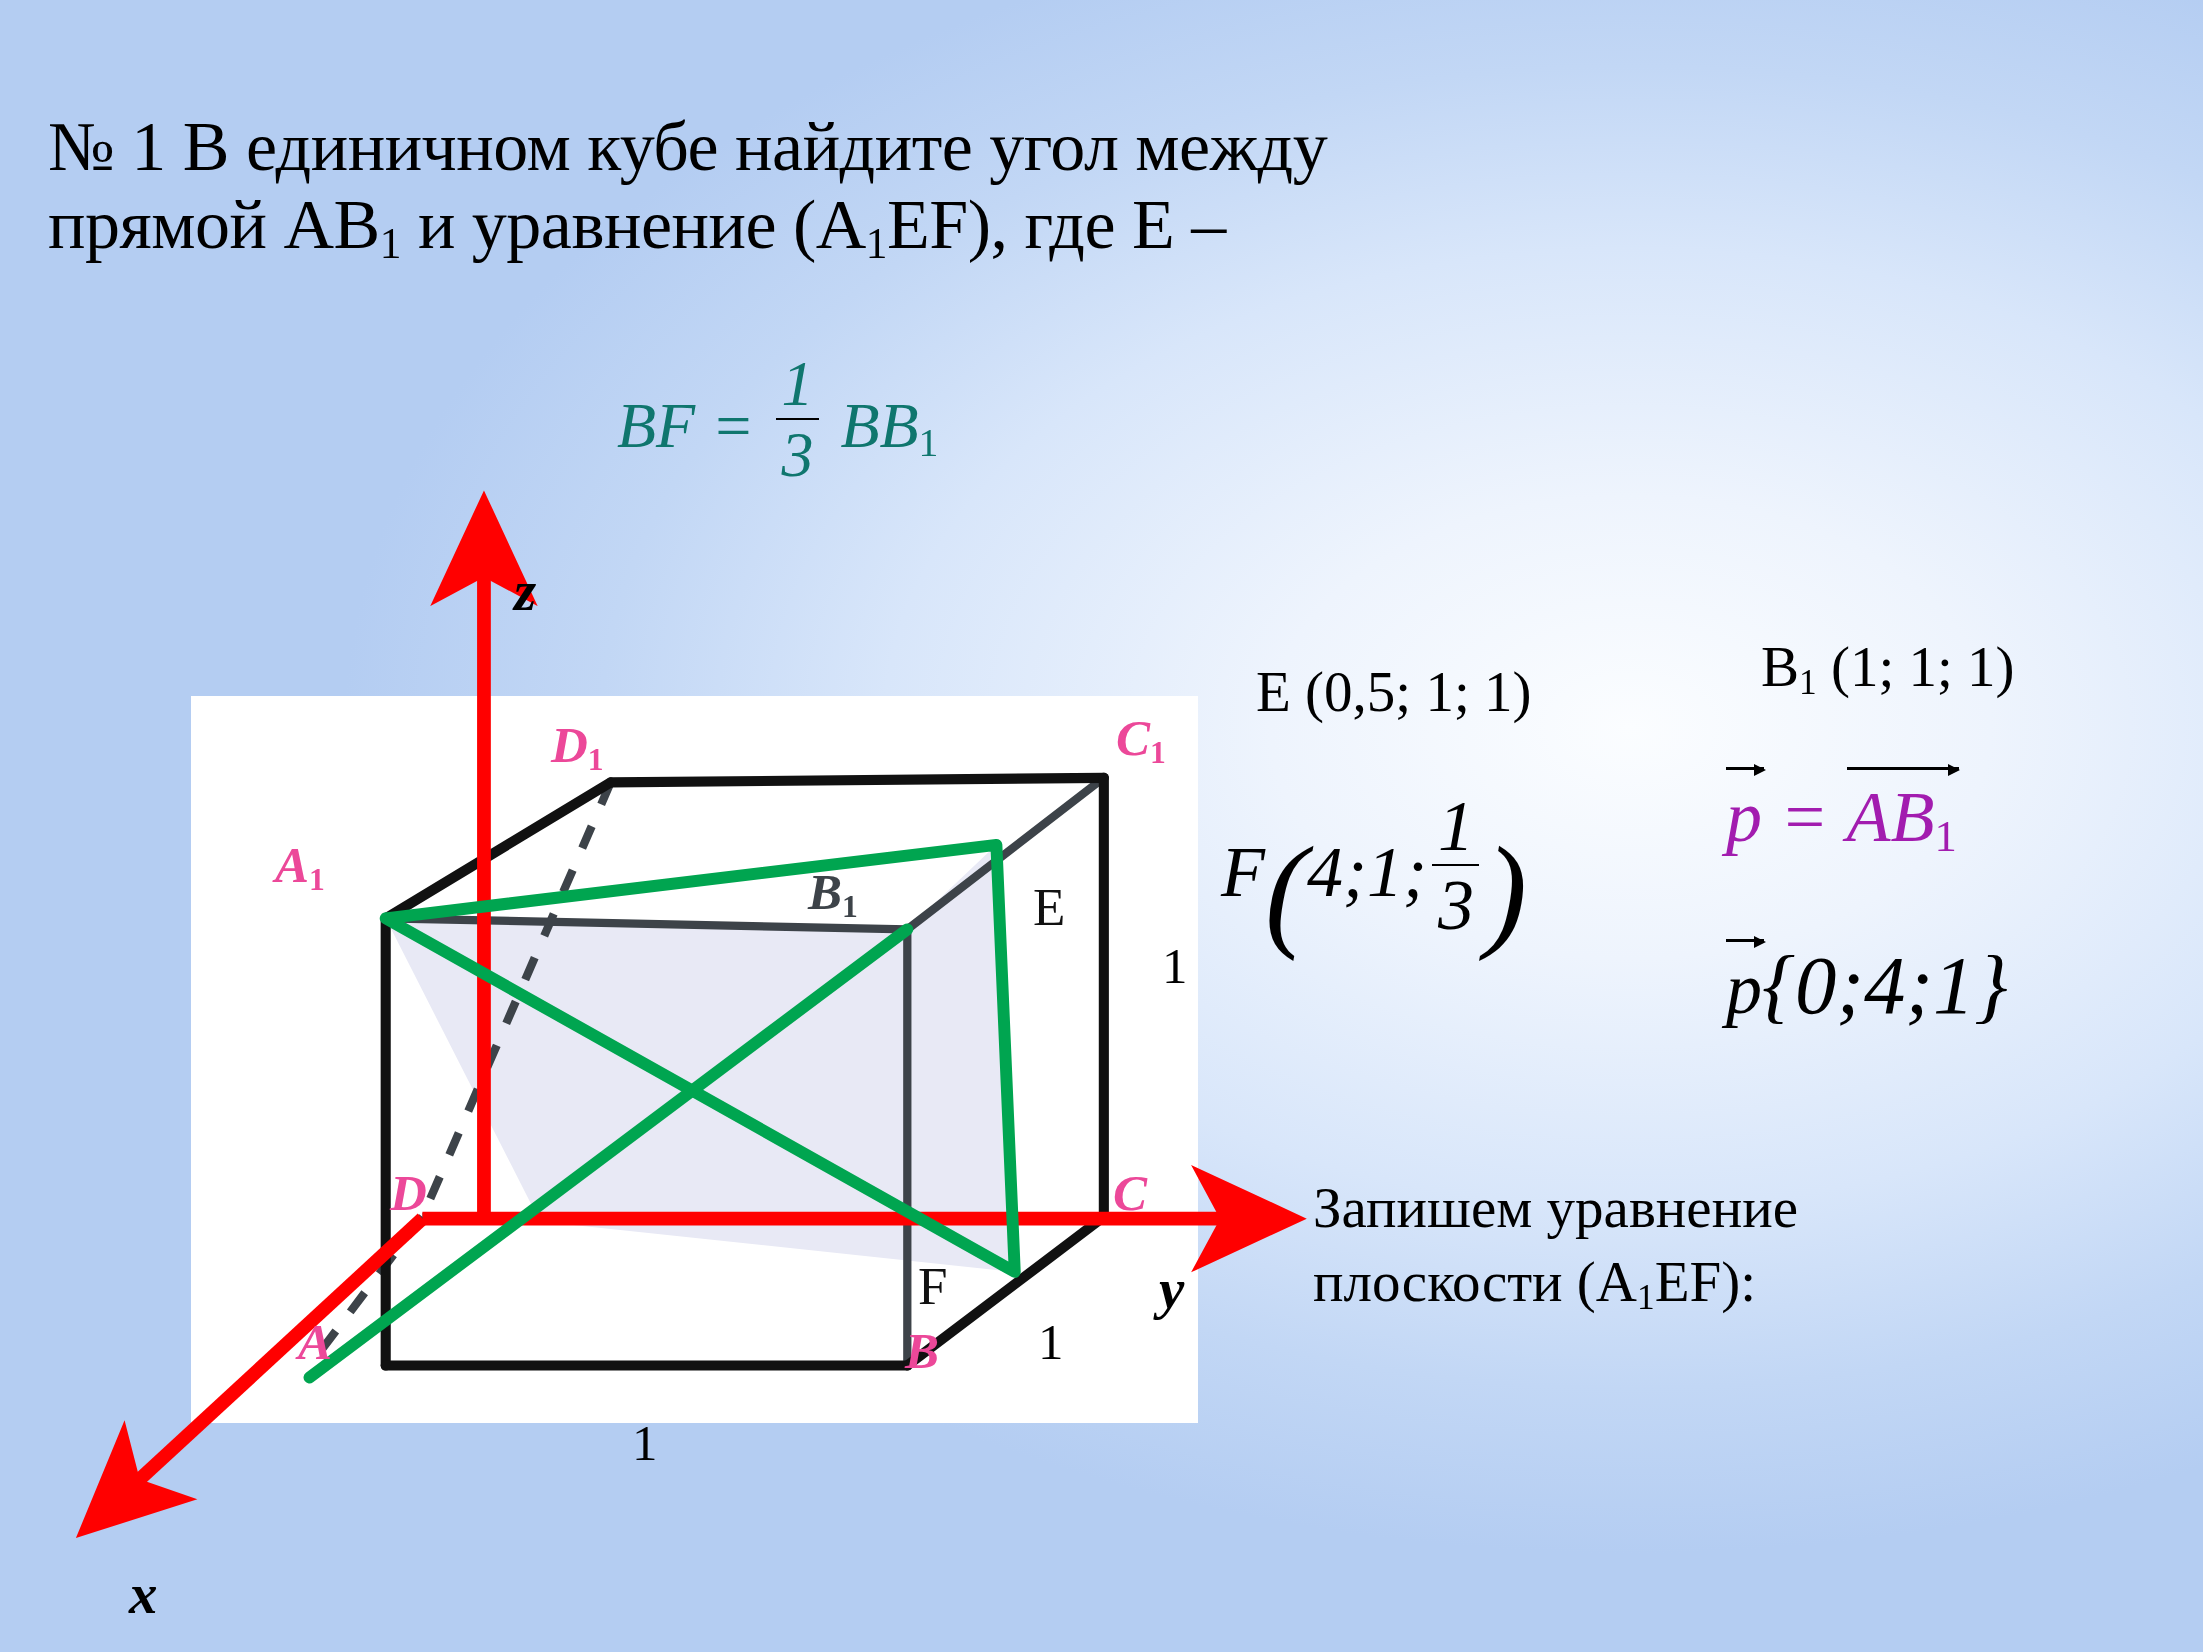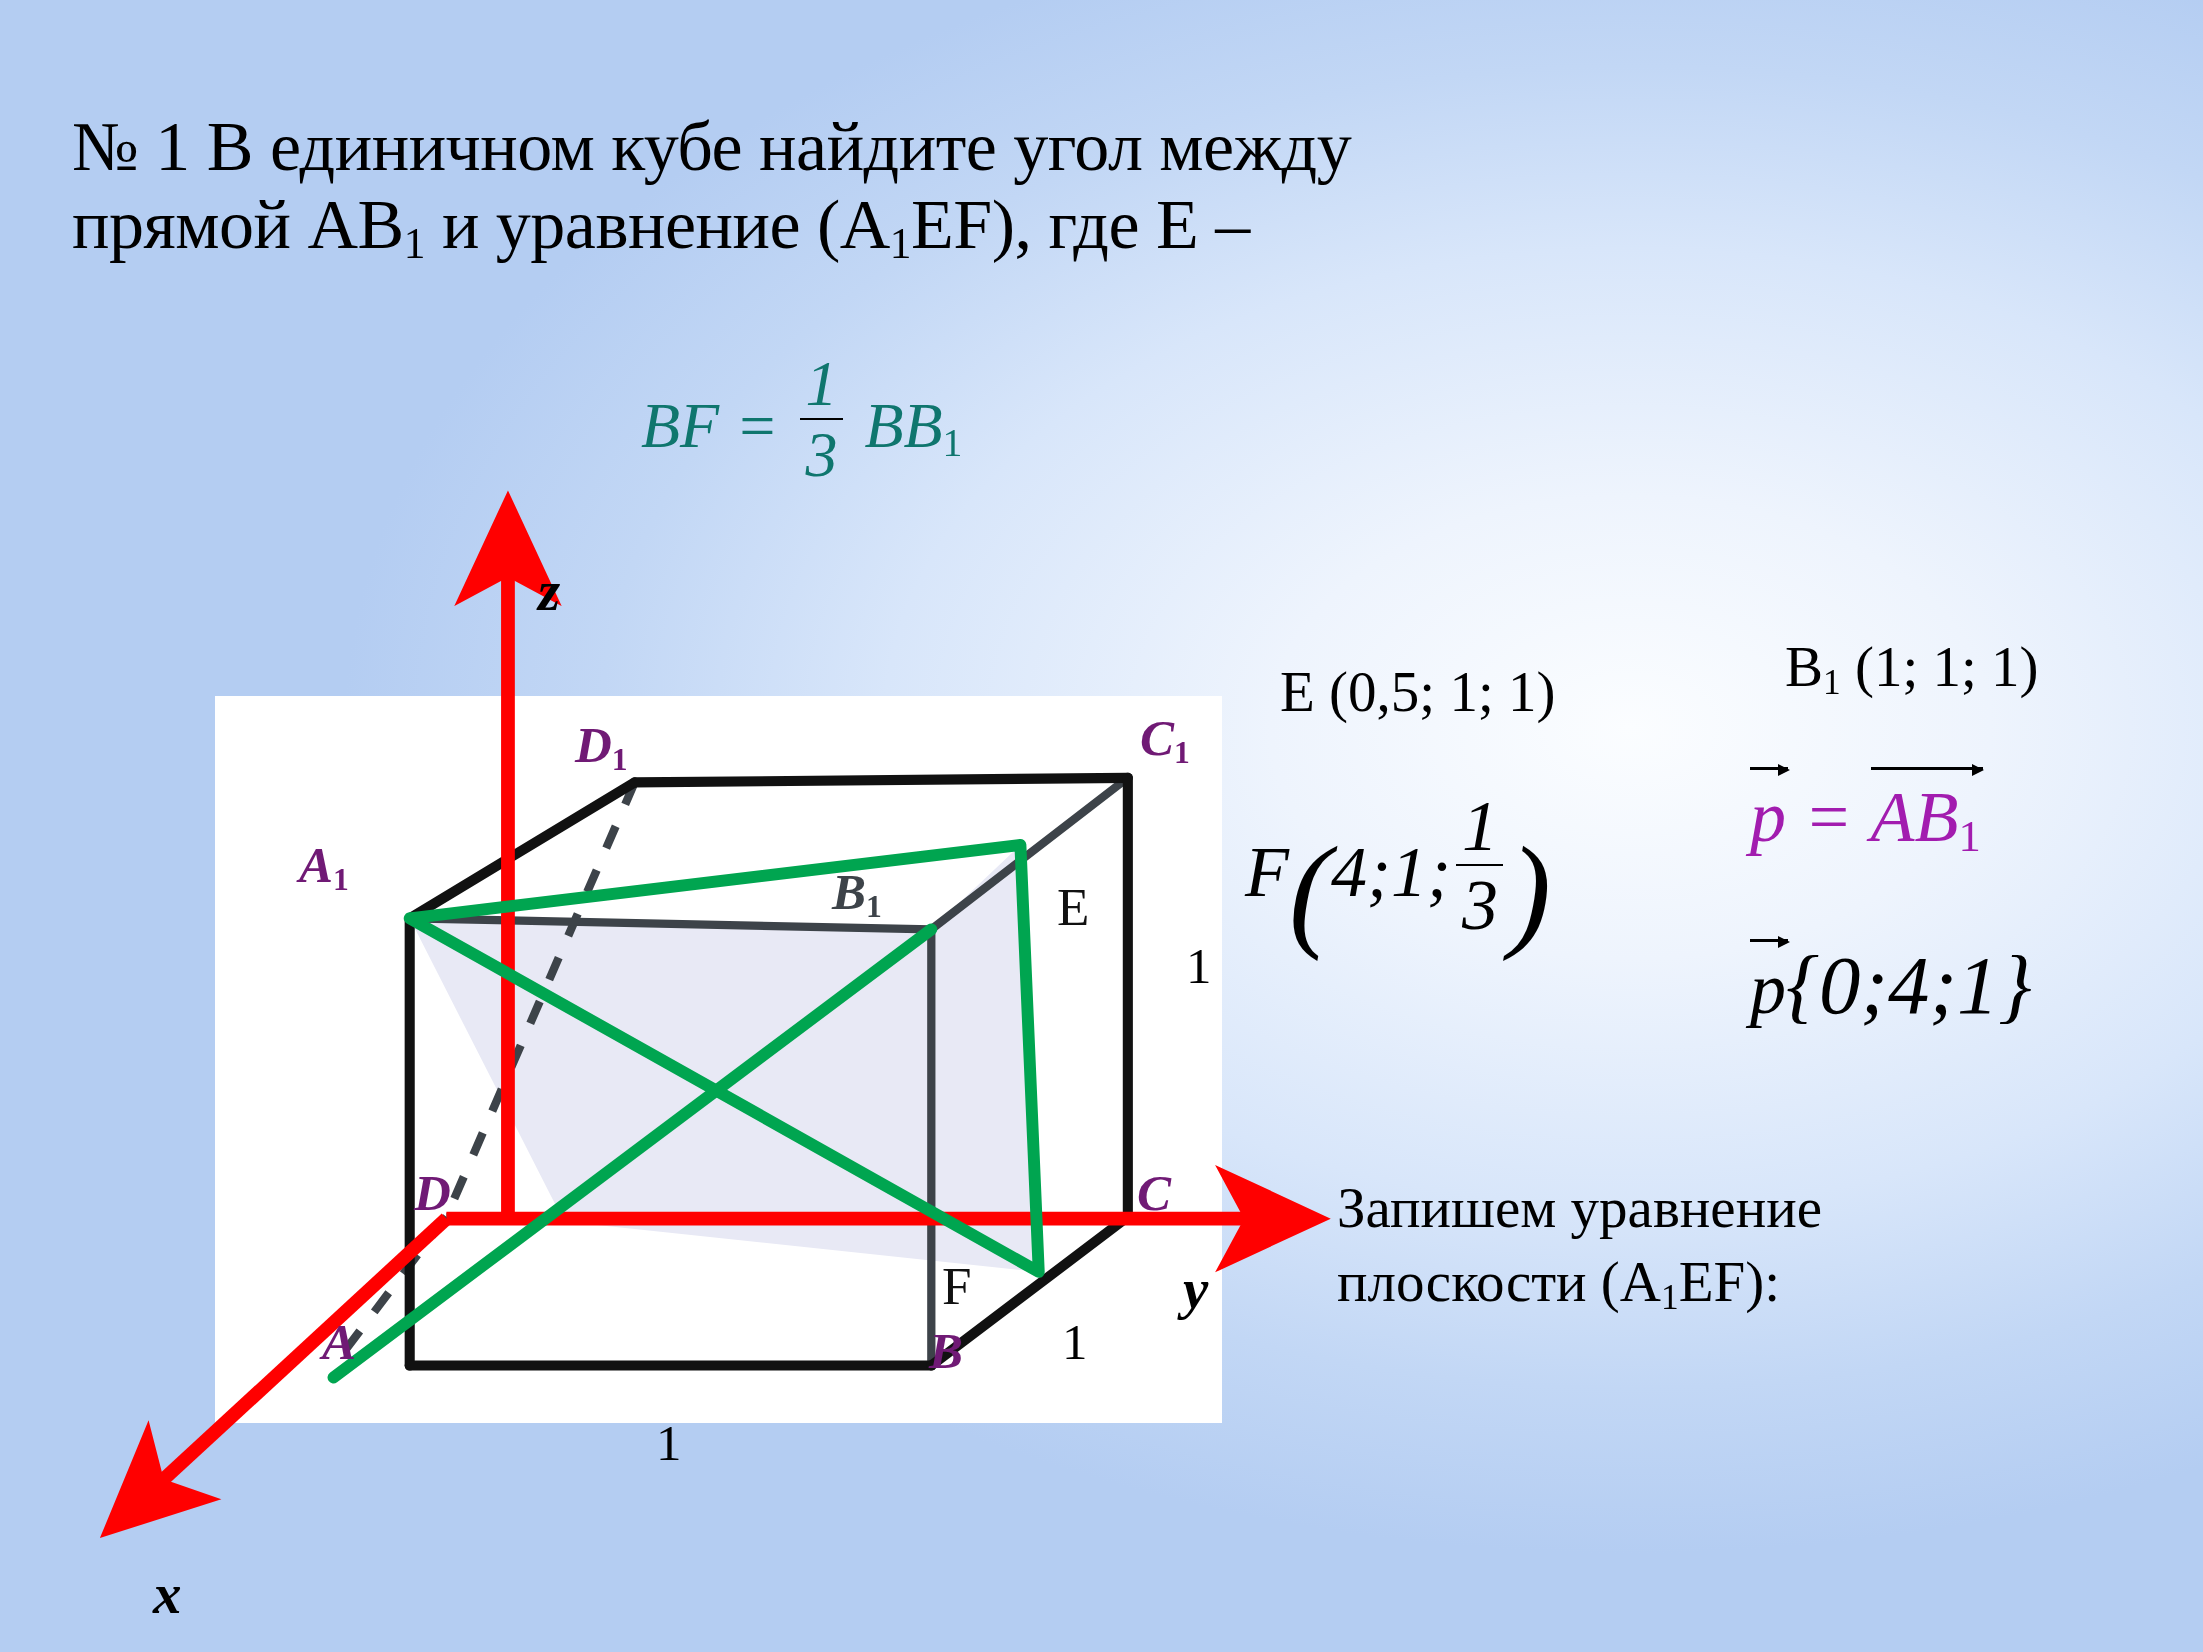"№ 1 В единичном кубе" .stage { margin-left: 24px -> none }
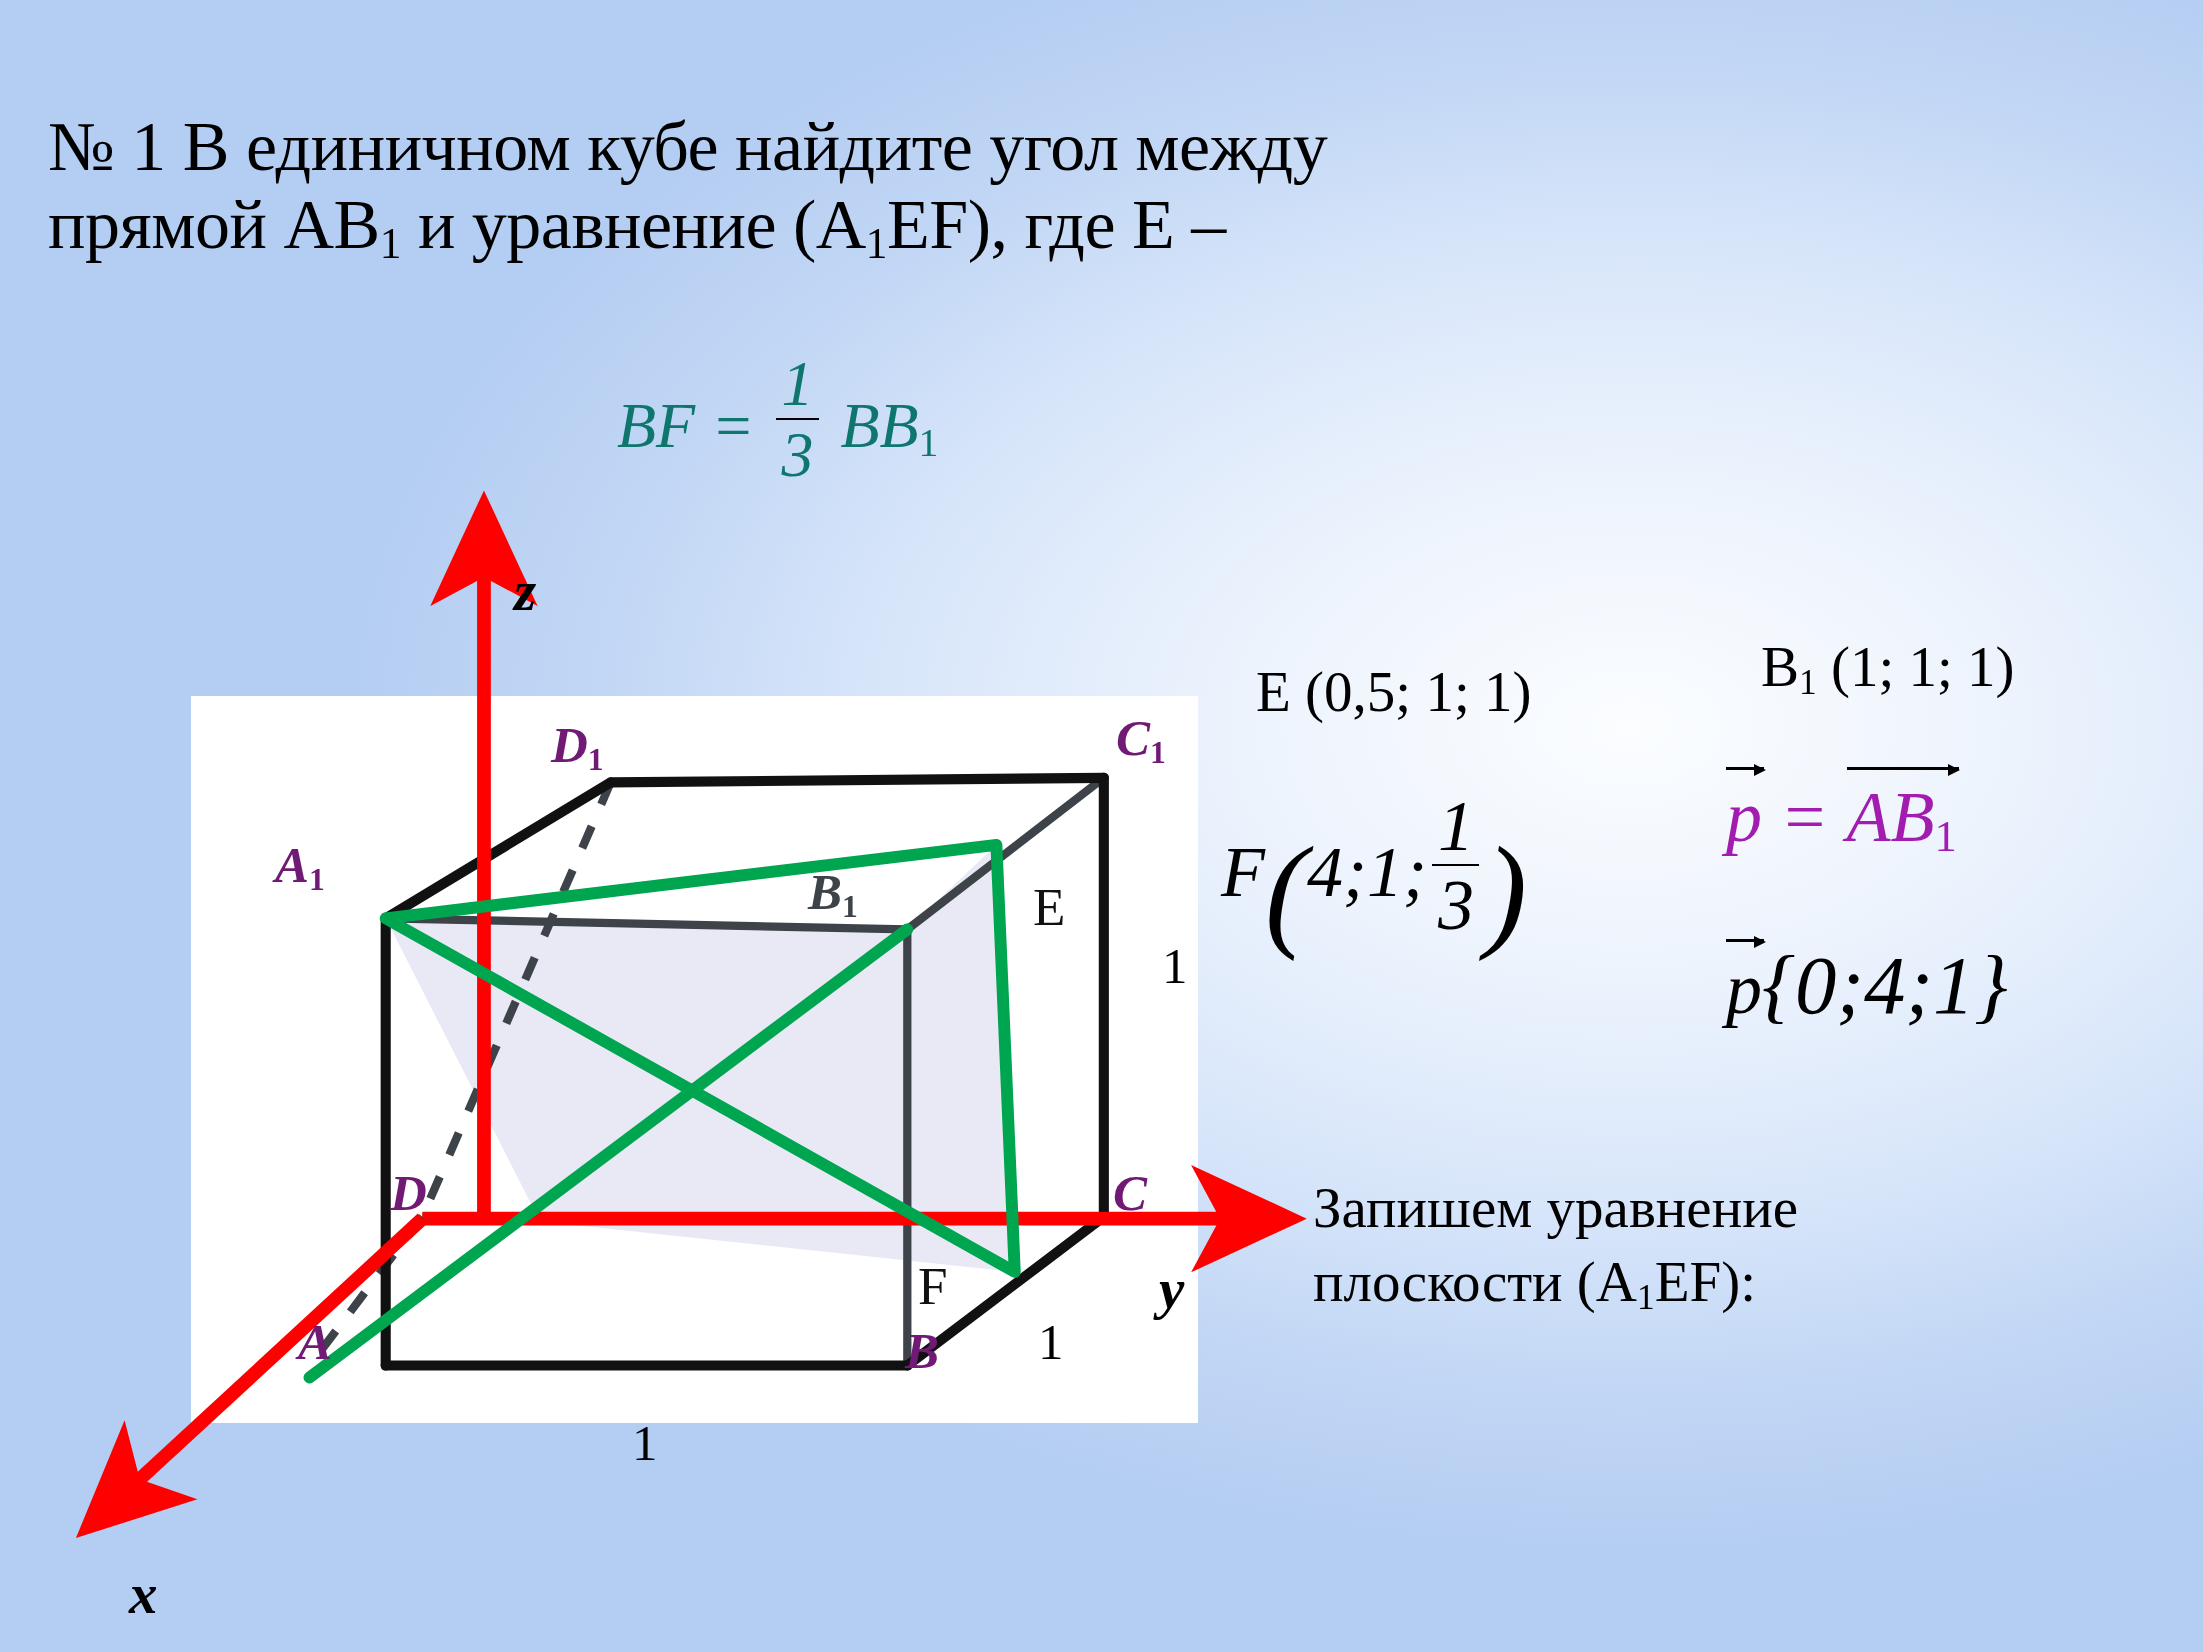"D1" .vlab { color: #701a75 -> #ec4899 }
